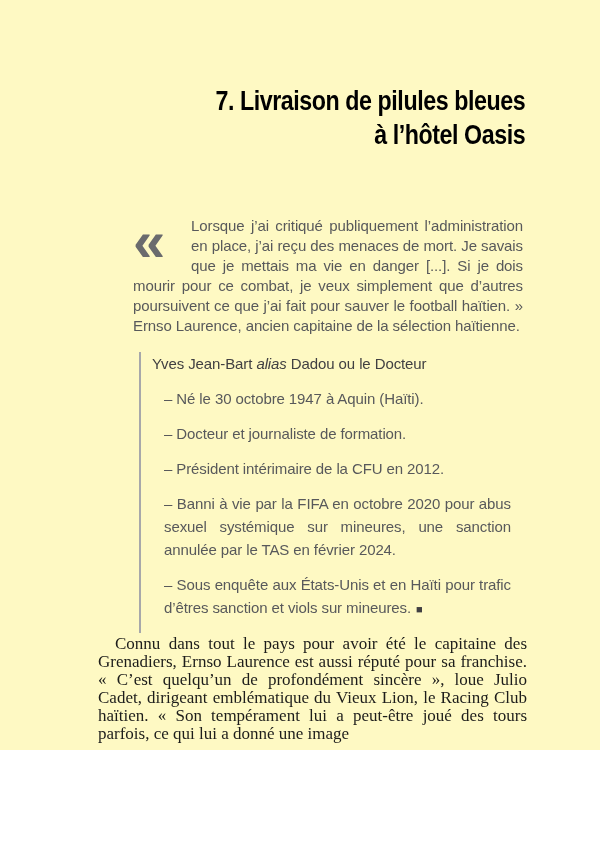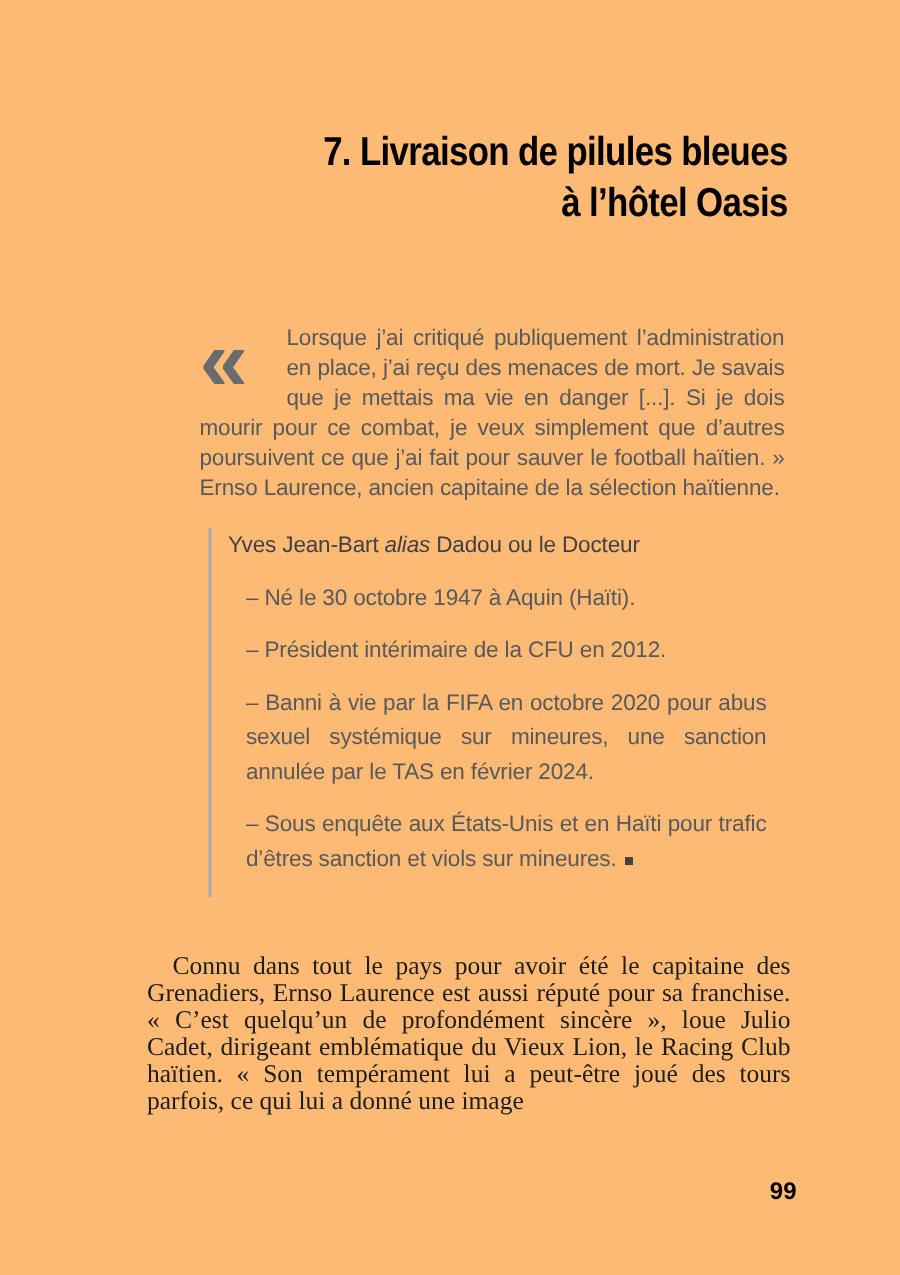"7. Livraison de pilules bleues" .page { background: #fdba74 -> #fef9c3; height: 850px -> 750px }
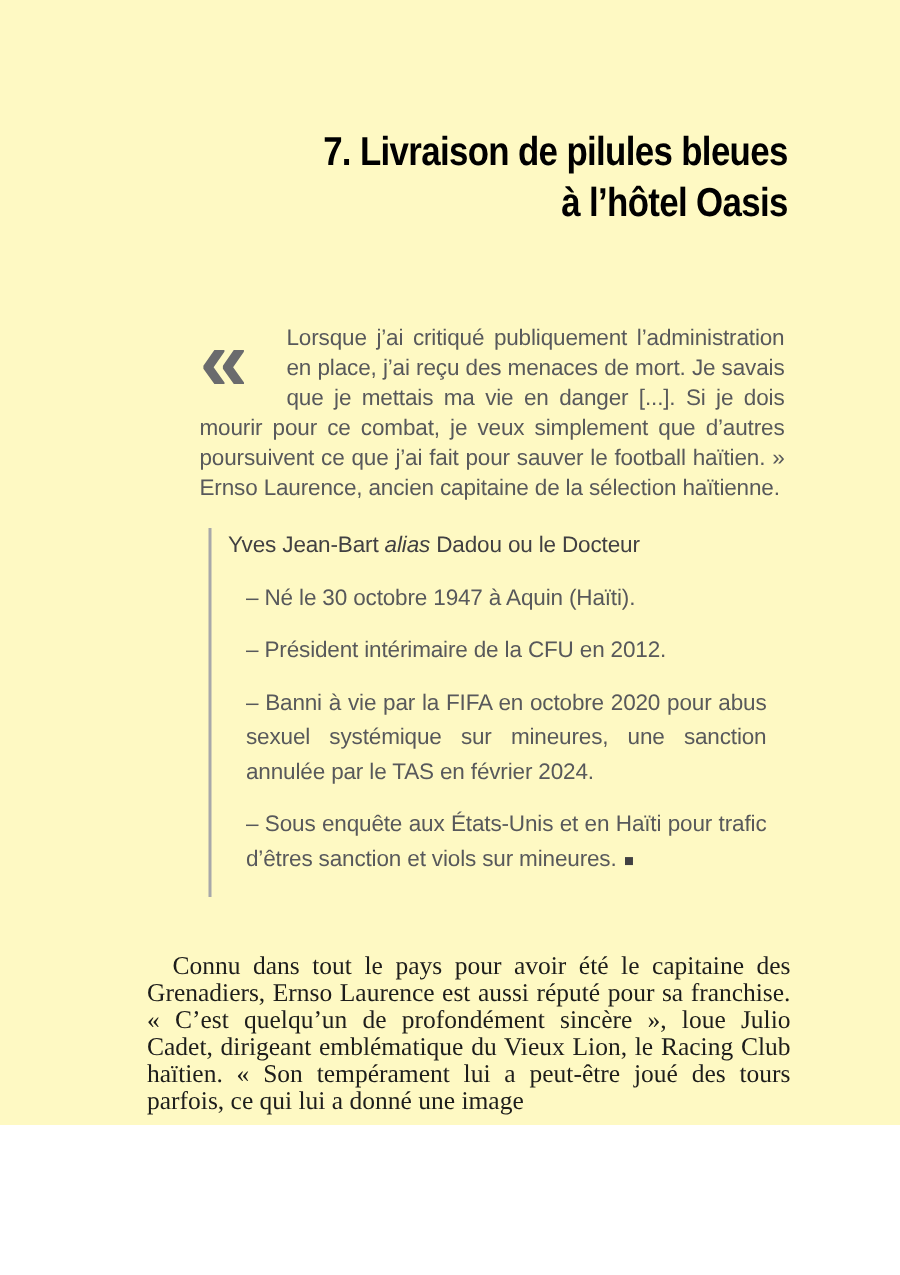"– Docteur et journaliste de" p.info-item { html: none -> <p>– Docteur et journaliste de formation.</p> }
